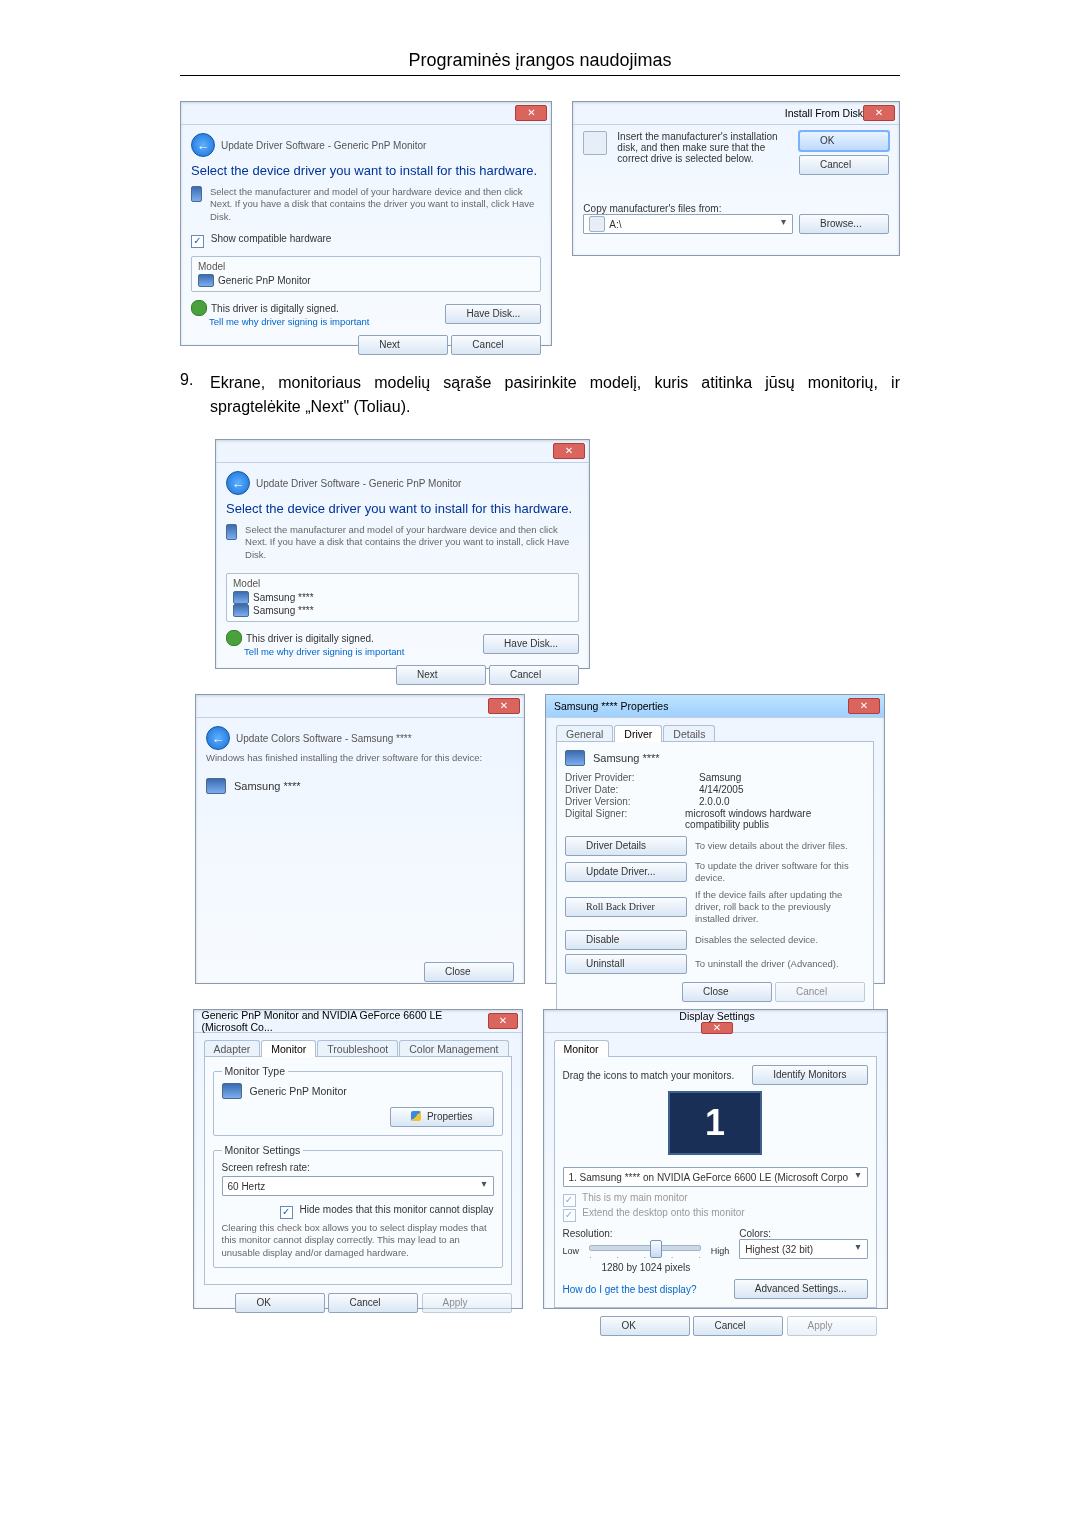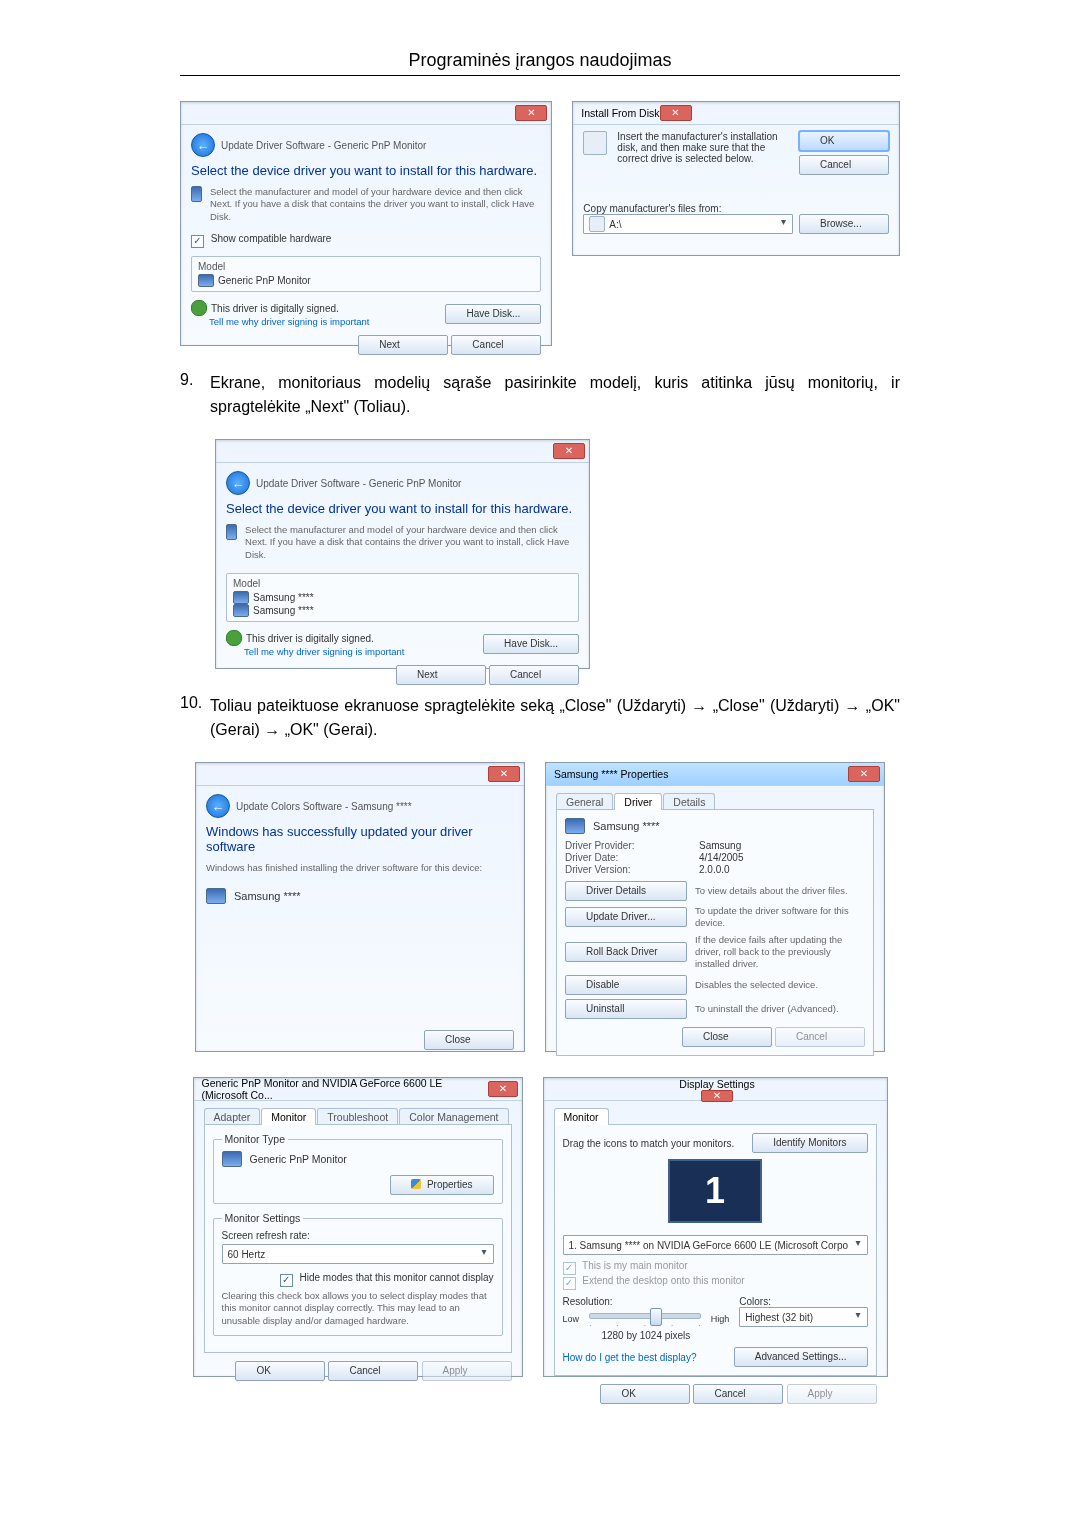"Install From Disk" div.winbar { justify-content: flex-start -> flex-end }
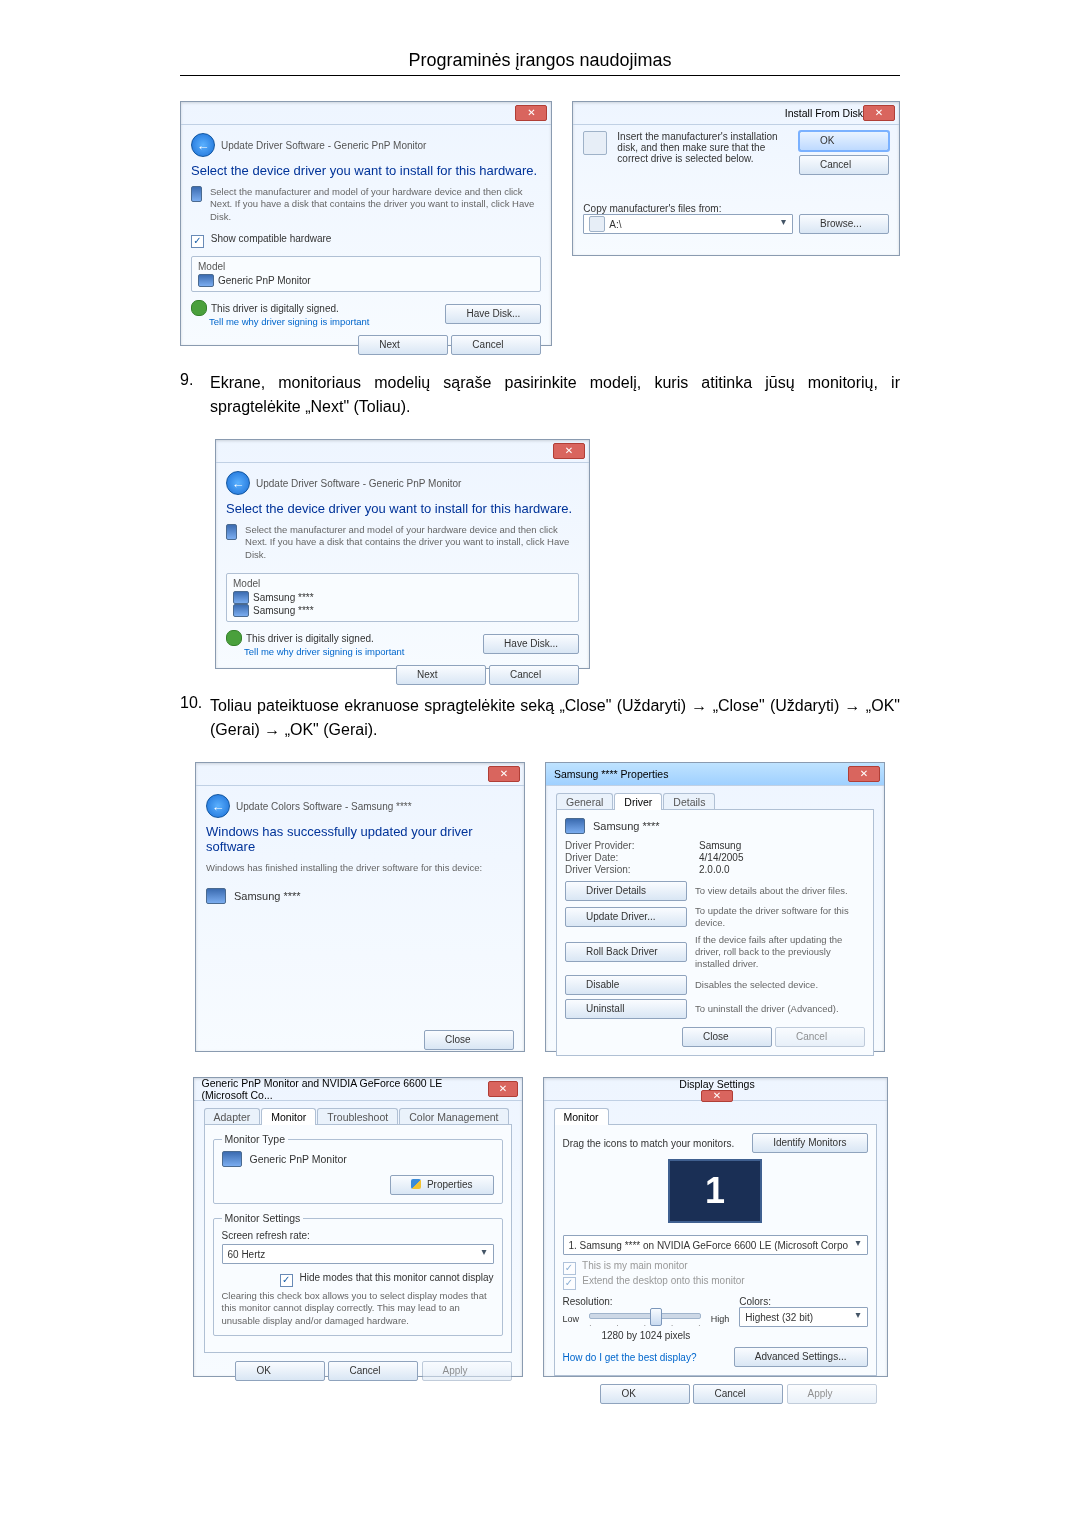"10." div.item { html: <div> <div>10.</div> <div>Toliau pateiktuose ekranuose spragtelėkite seką „Close" (Uždaryti) → „Close" (Uždaryti) → „OK" (Gerai) → „OK" (Gerai).</div> </div> -> none }
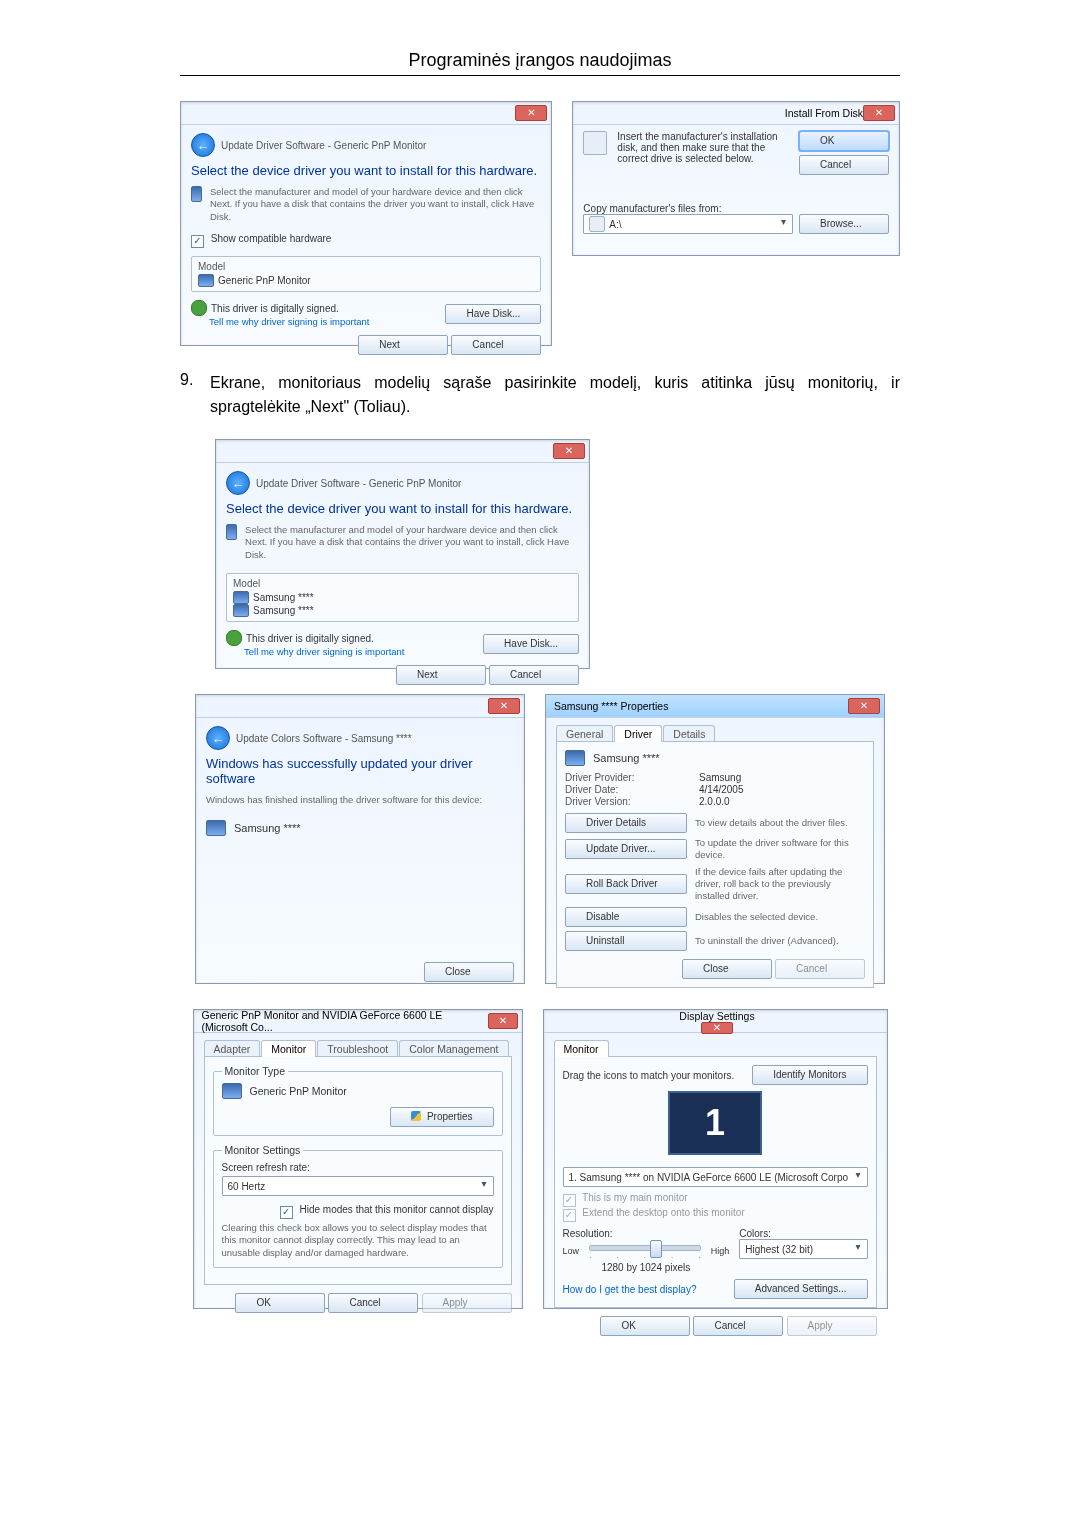"Windows has successfully updated your" div.heading { html: <div>Windows has successfully updated your driver software</div> -> none }
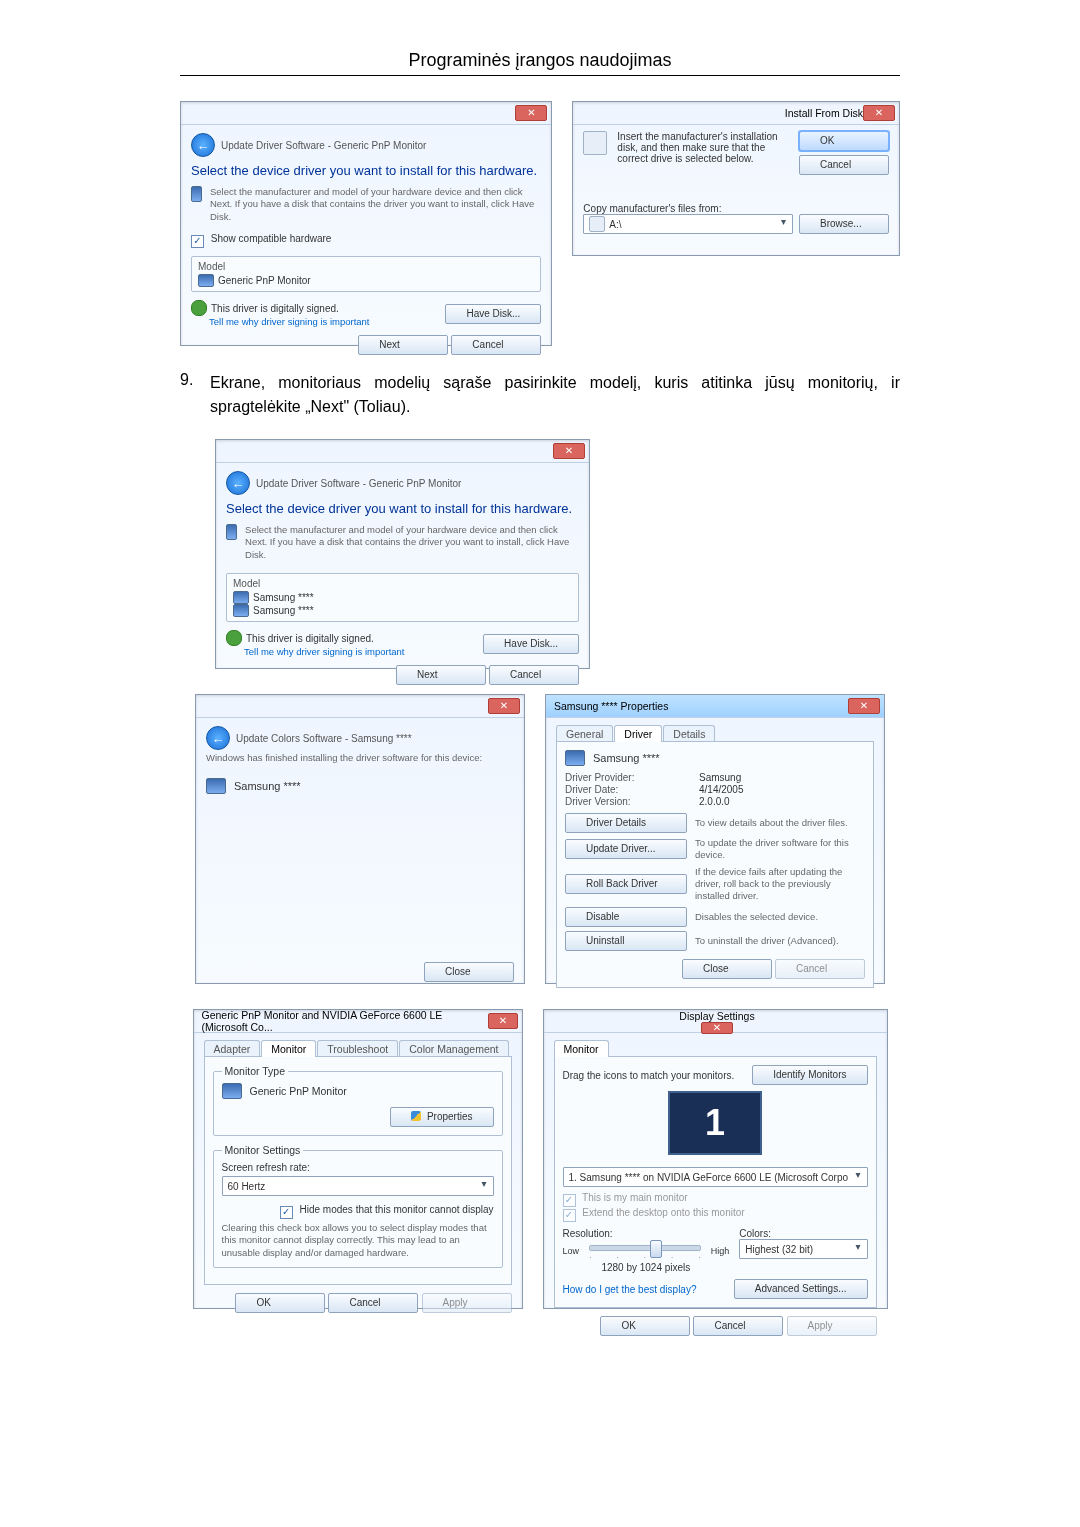"Digital Signer:" div.kv { html: none -> <div> <span>Digital Signer:</span> <span>microsoft windows hardware compatibility publis</span> </div> }
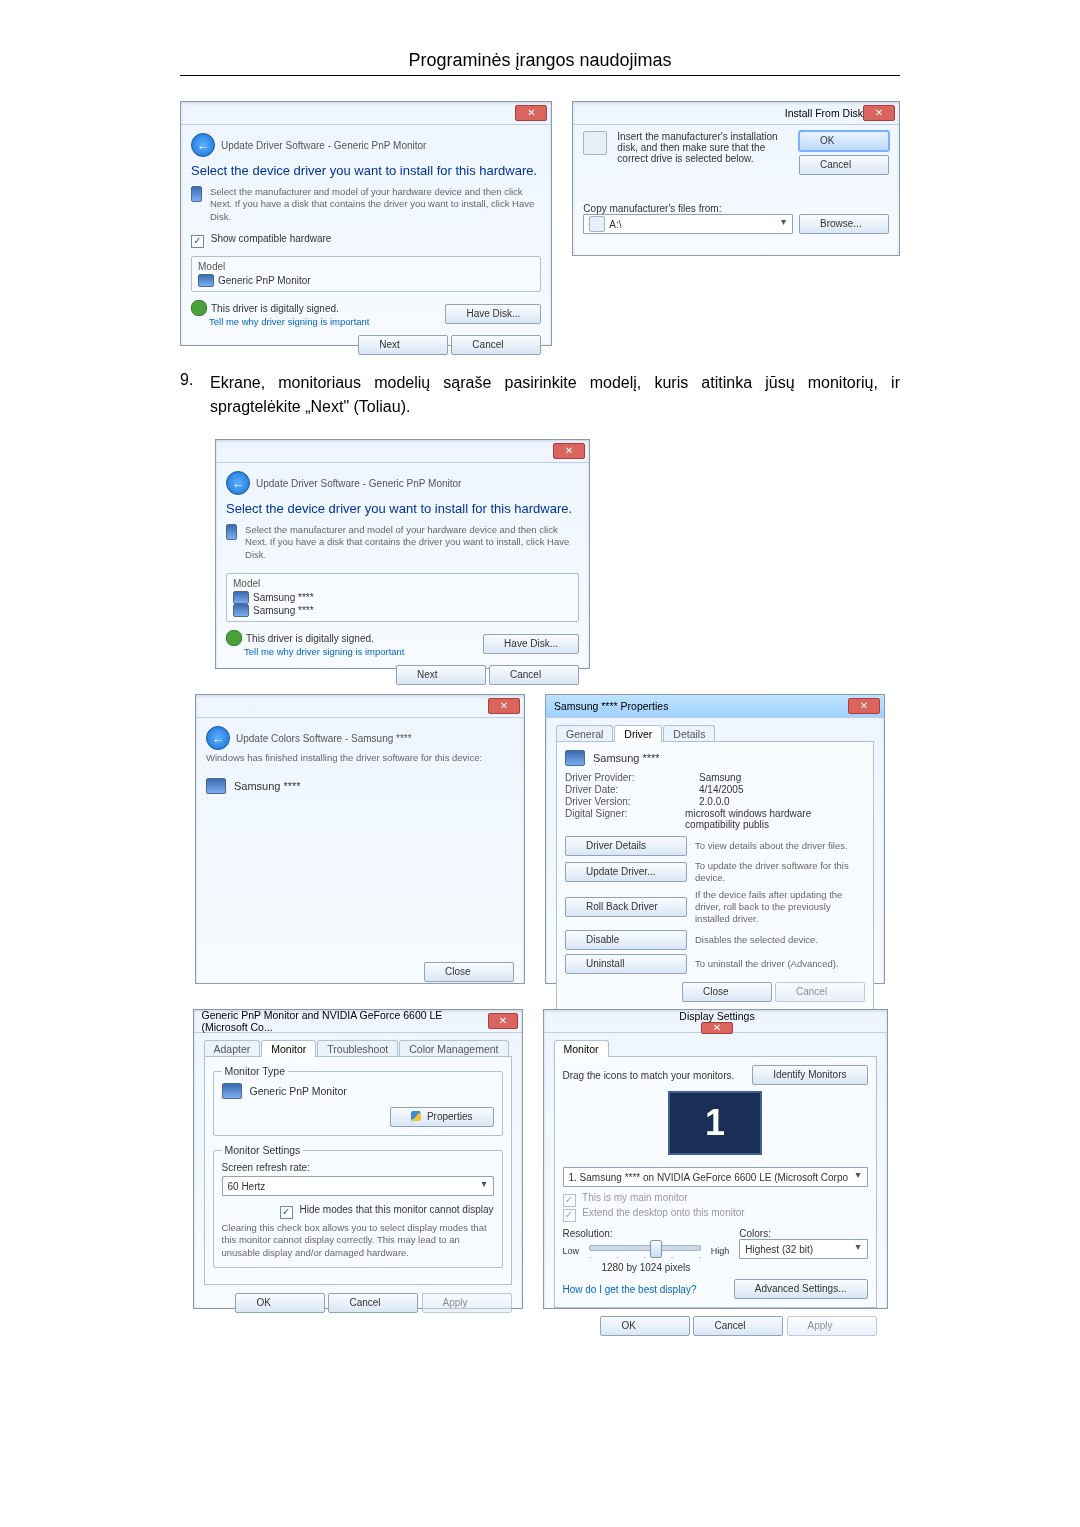"Roll Back Driver" span.btn { font-family: none -> Liberation Serif, serif }
